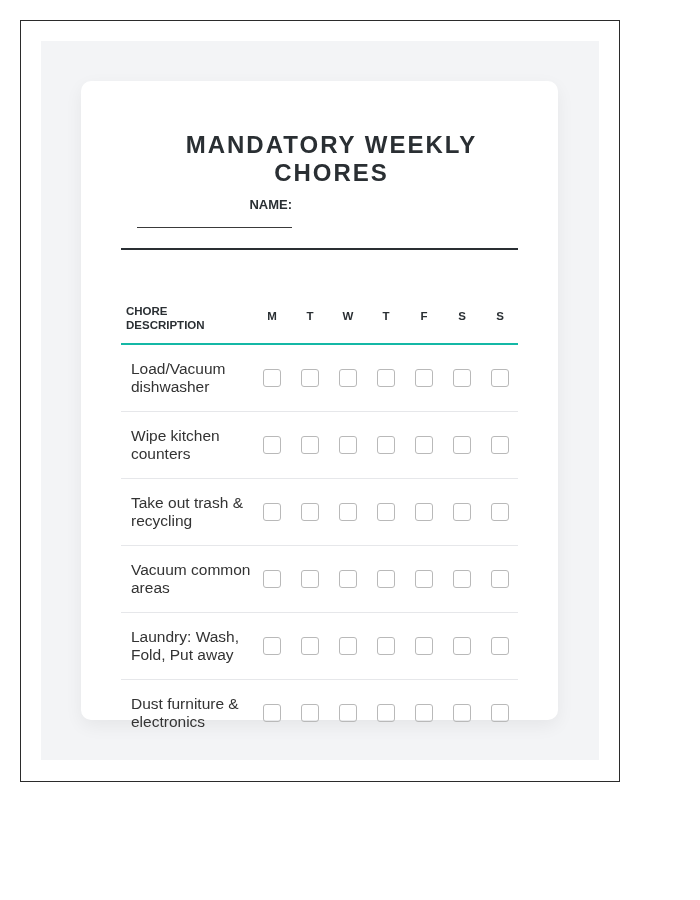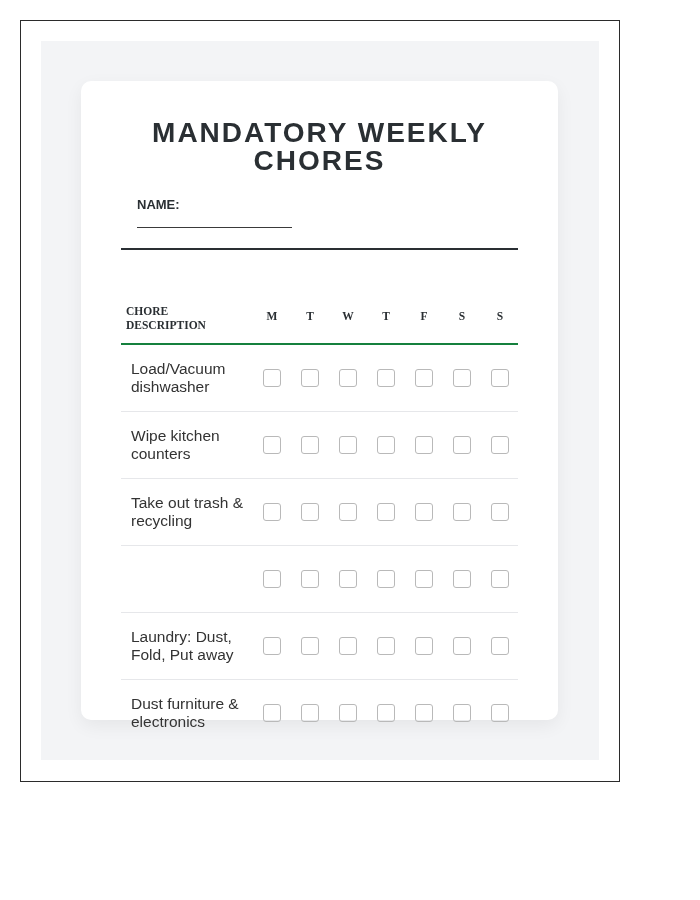"MANDATORY WEEKLY CHORES" .title { font-size: 28px -> 24px; margin: 0 -> 12px }
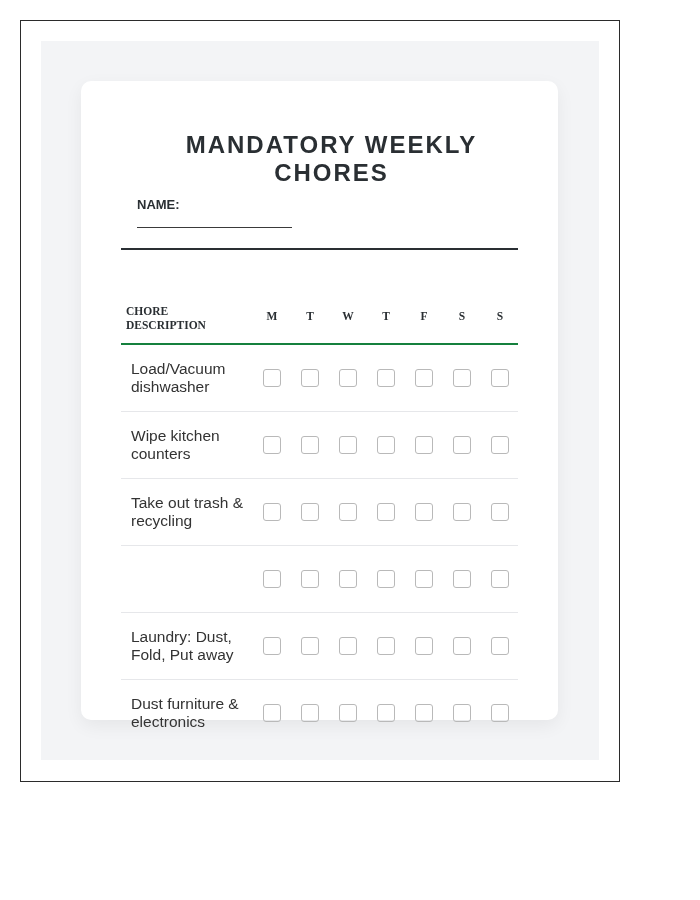"NAME:" .field { text-align: left -> right }
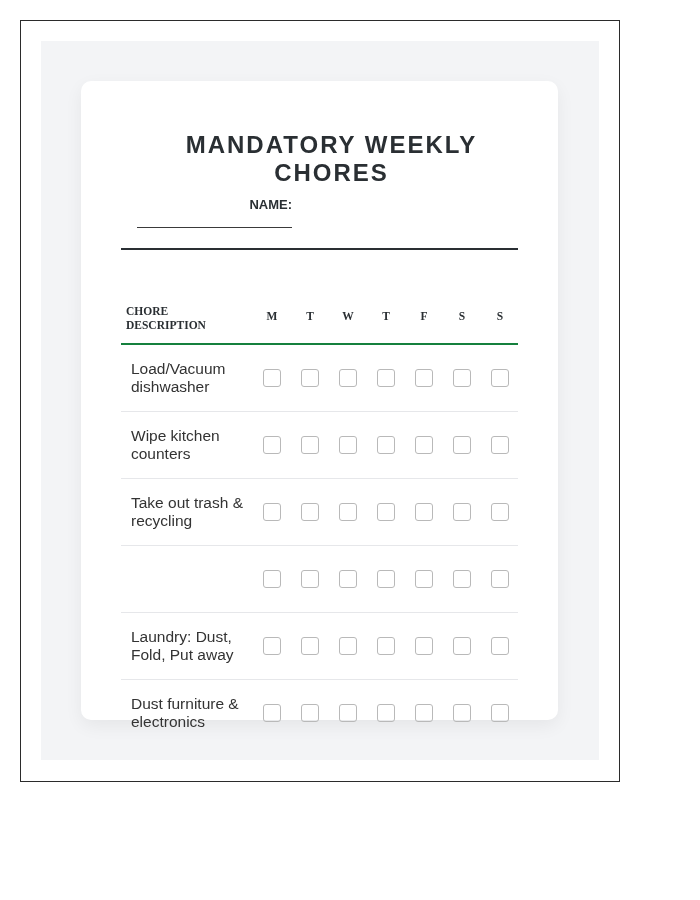"CHORE DESCRIPTION" .thead { border-bottom: 2px solid #15803d -> 2px solid #14b8a6; font-family: Liberation Serif, serif -> none }
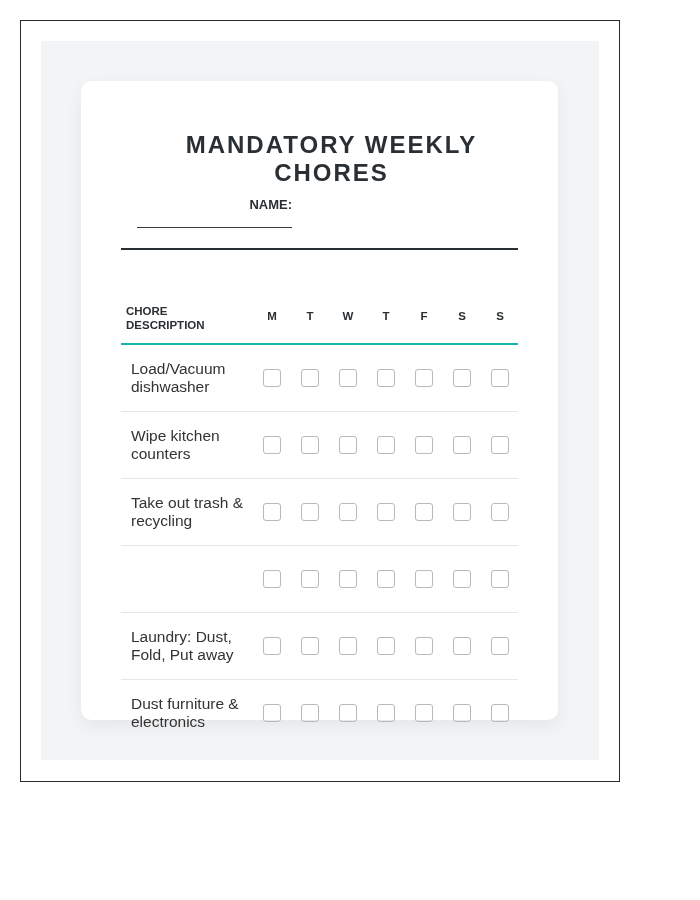"Vacuum common areas" div.row-desc { html: none -> <div>Vacuum common areas</div> }
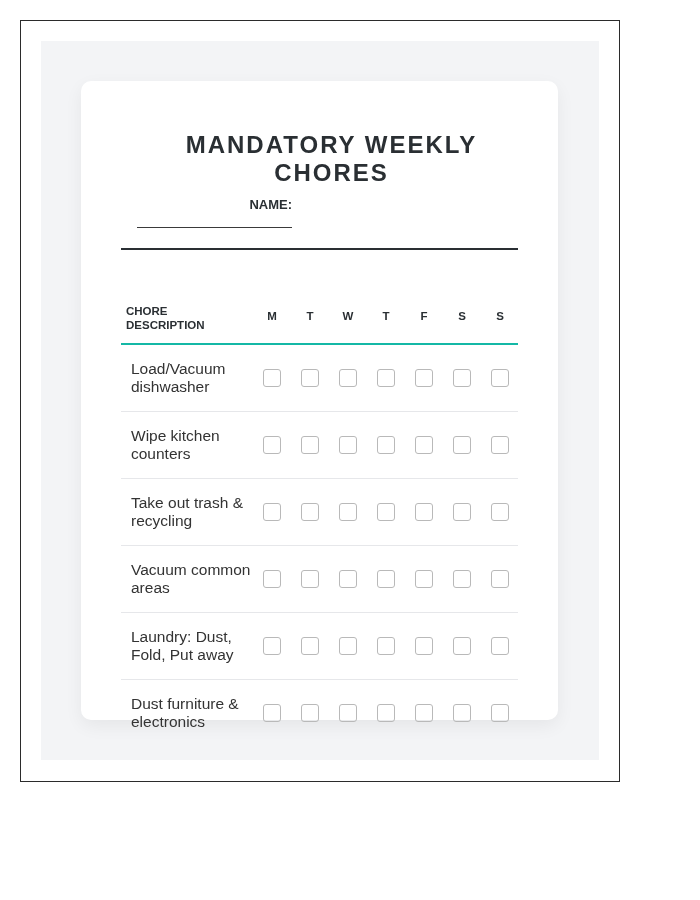"Laundry: Dust, Fold, Put away" div.row-desc { text: Dust -> Wash }
